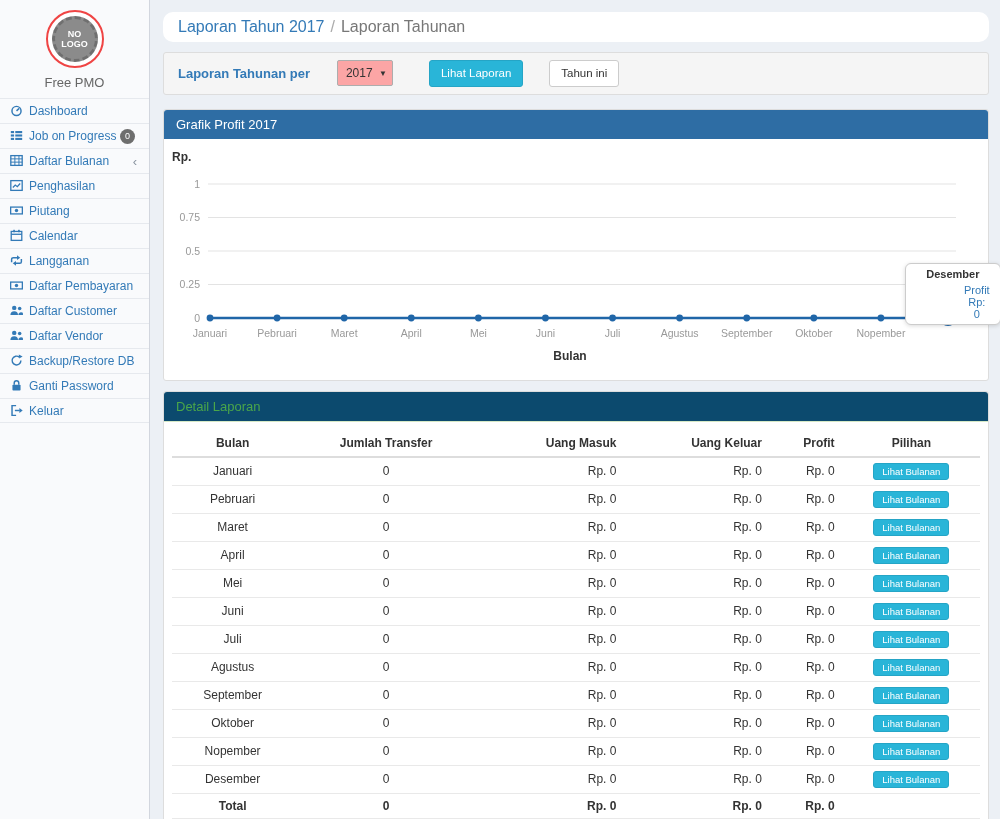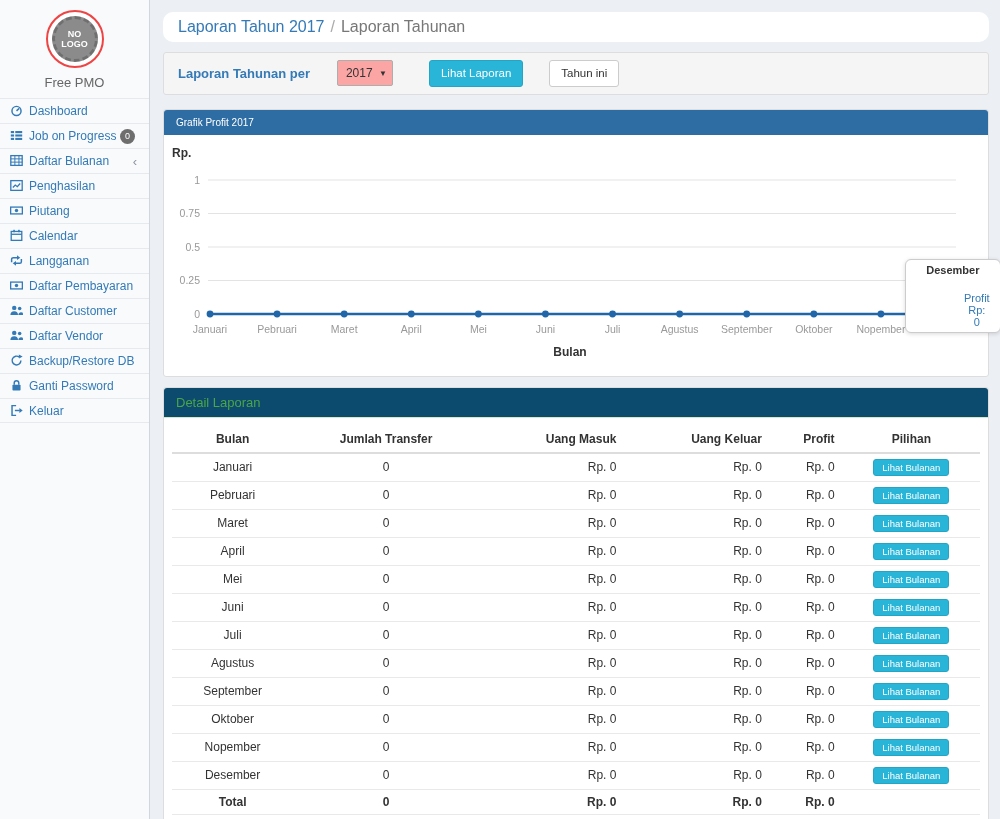"Grafik Profit 2017" .heading-primary { font-size: 10px -> 13px }
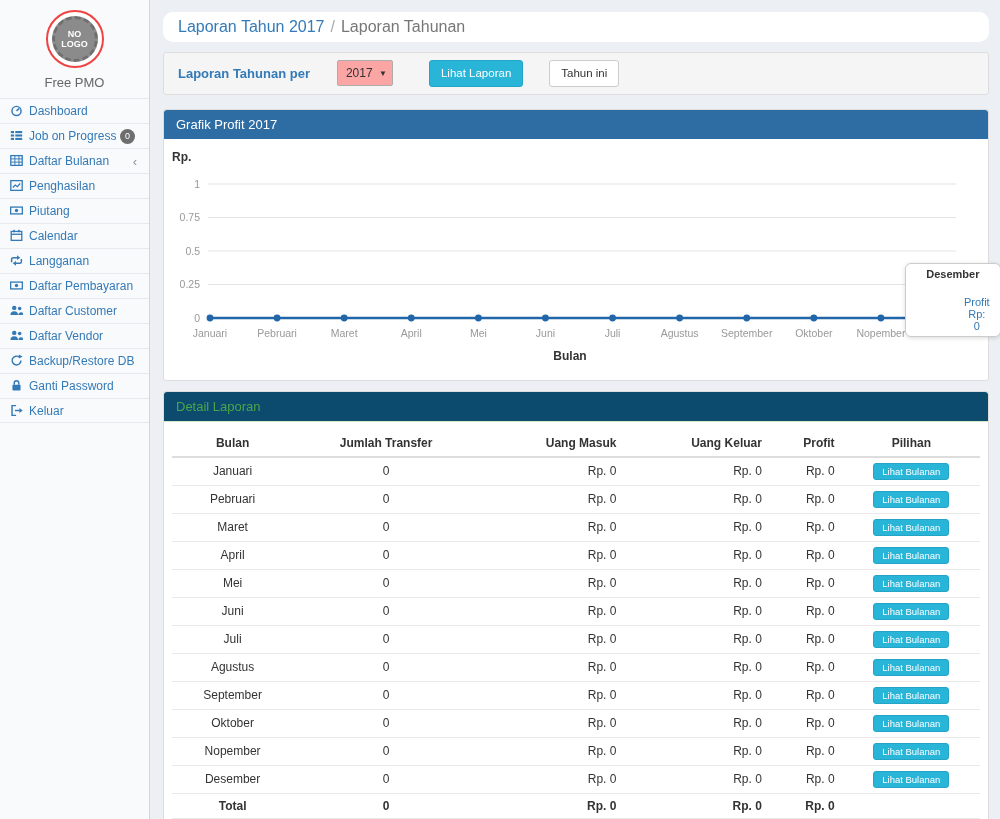"Profit Rp: 0" .chart-tooltip .tt-value { margin-top: 16px -> 4px }
